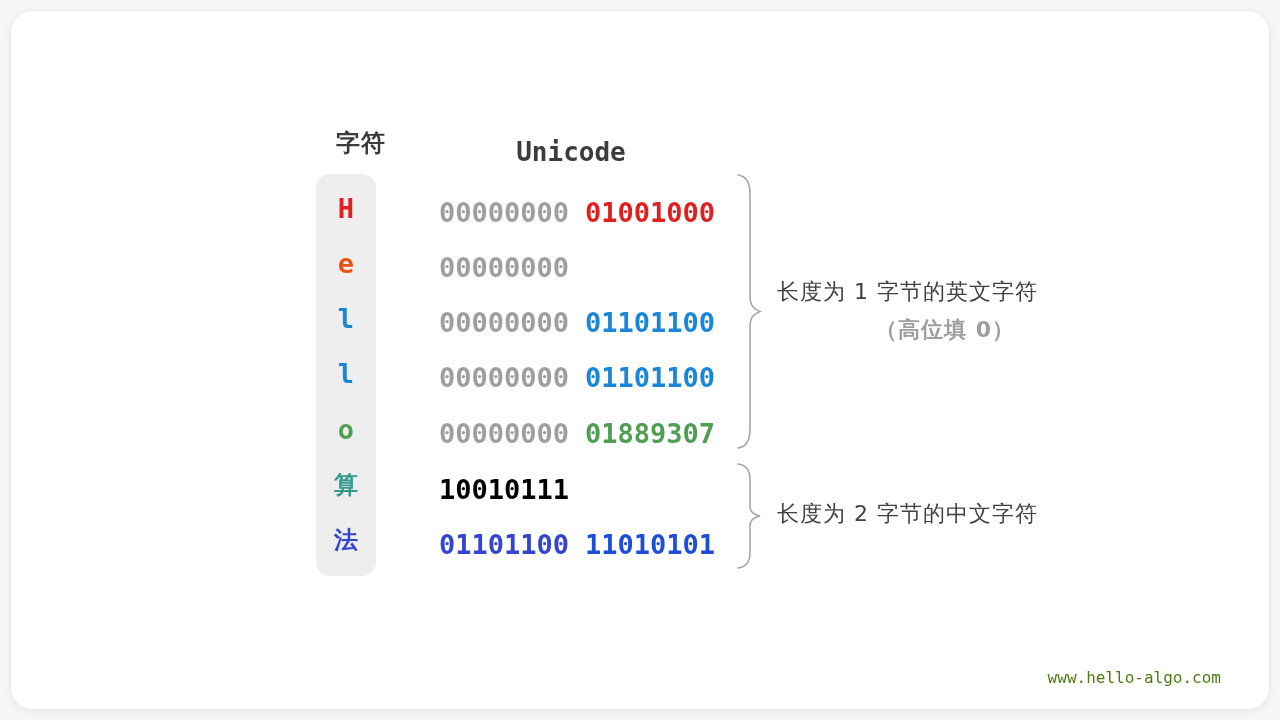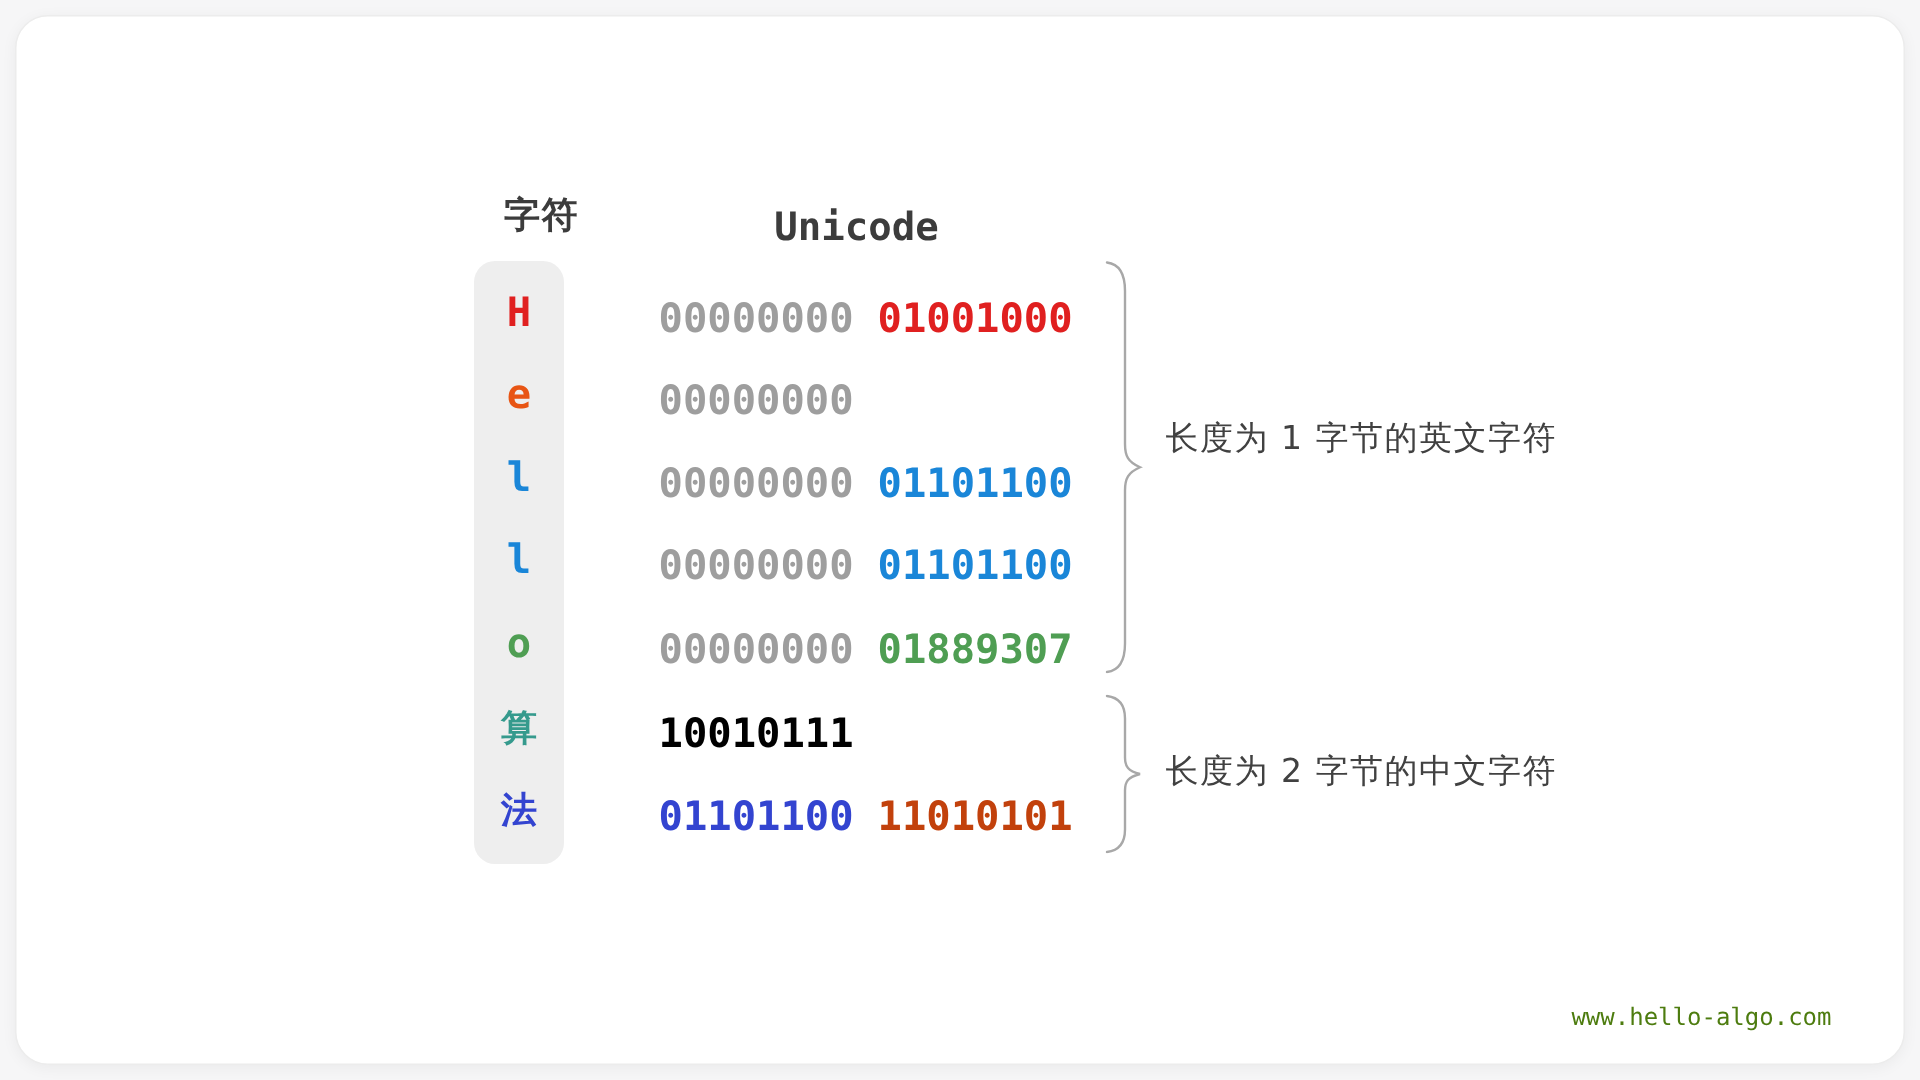"（高位填 0）" div.anno-sub { html: none -> <div>（高位填 0）</div> }
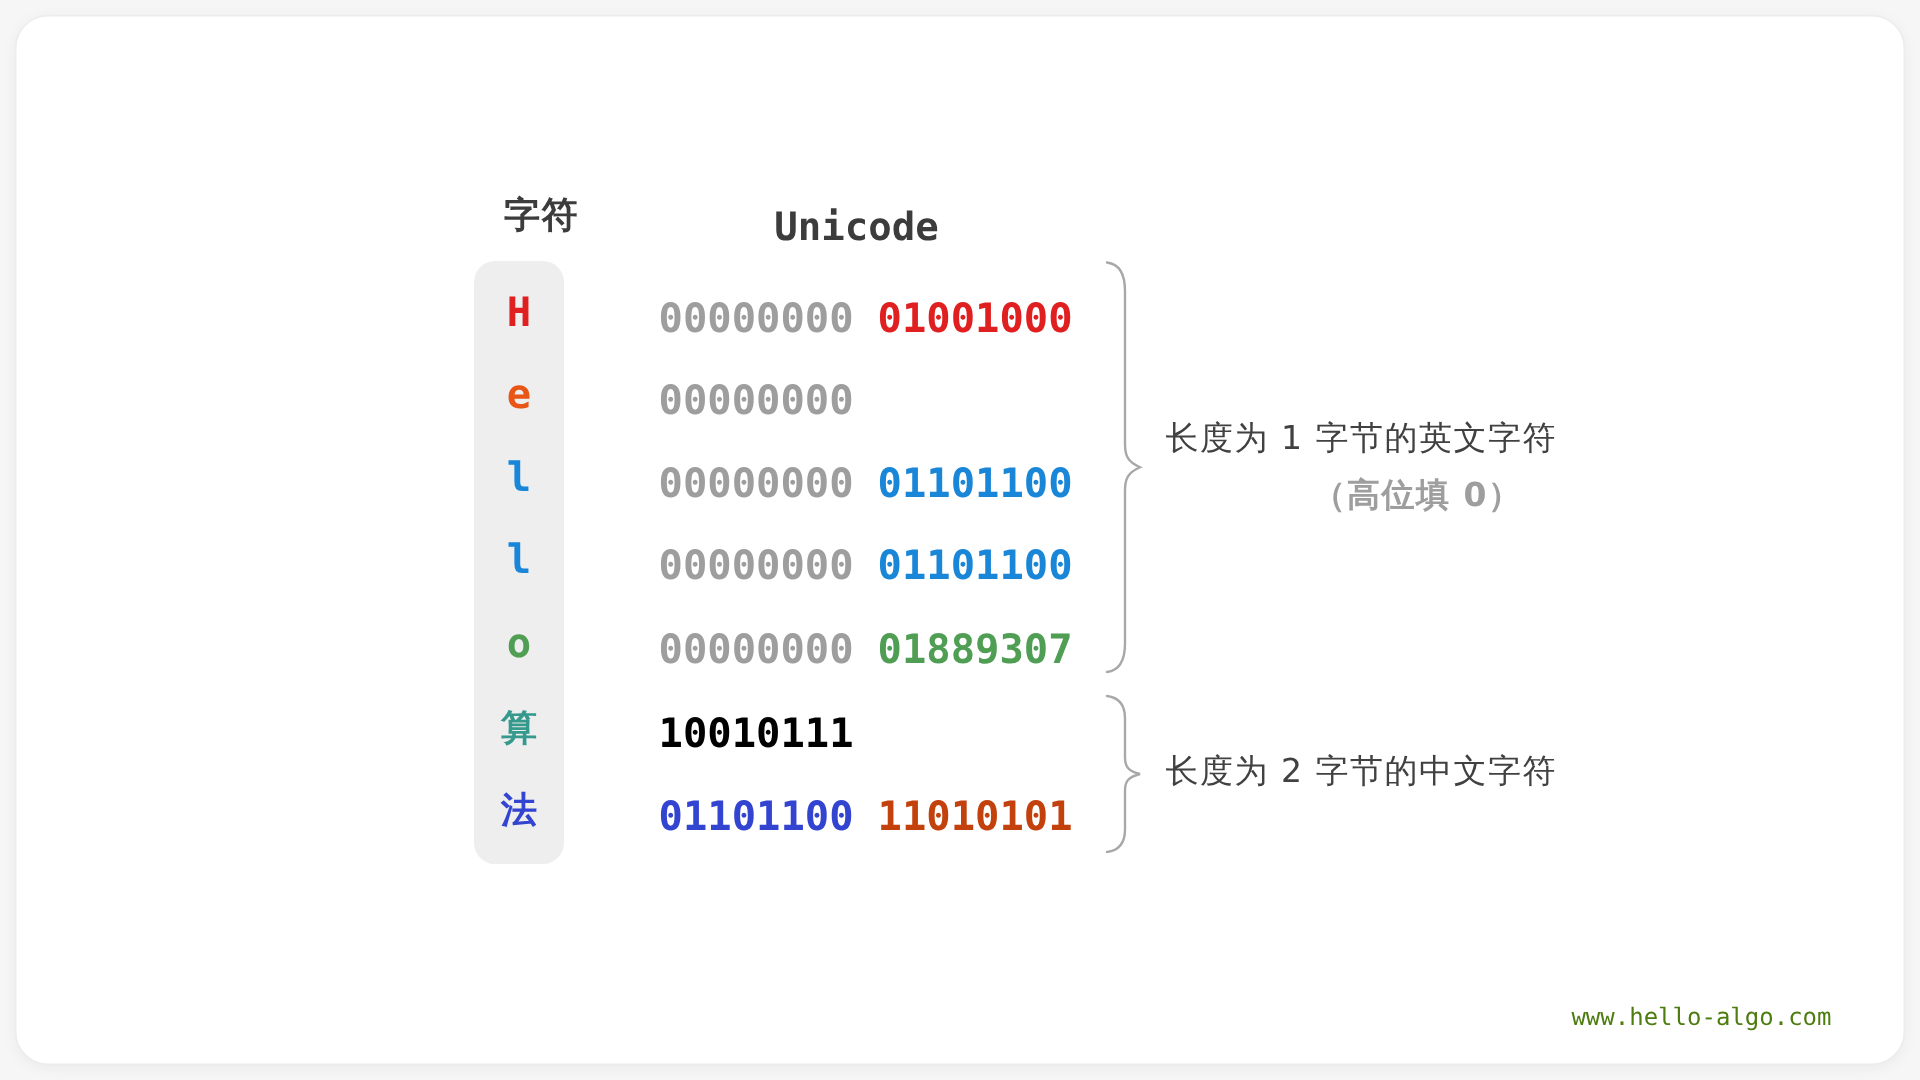"11010101" span.byte { color: #c2410c -> #1d4ed8 }
